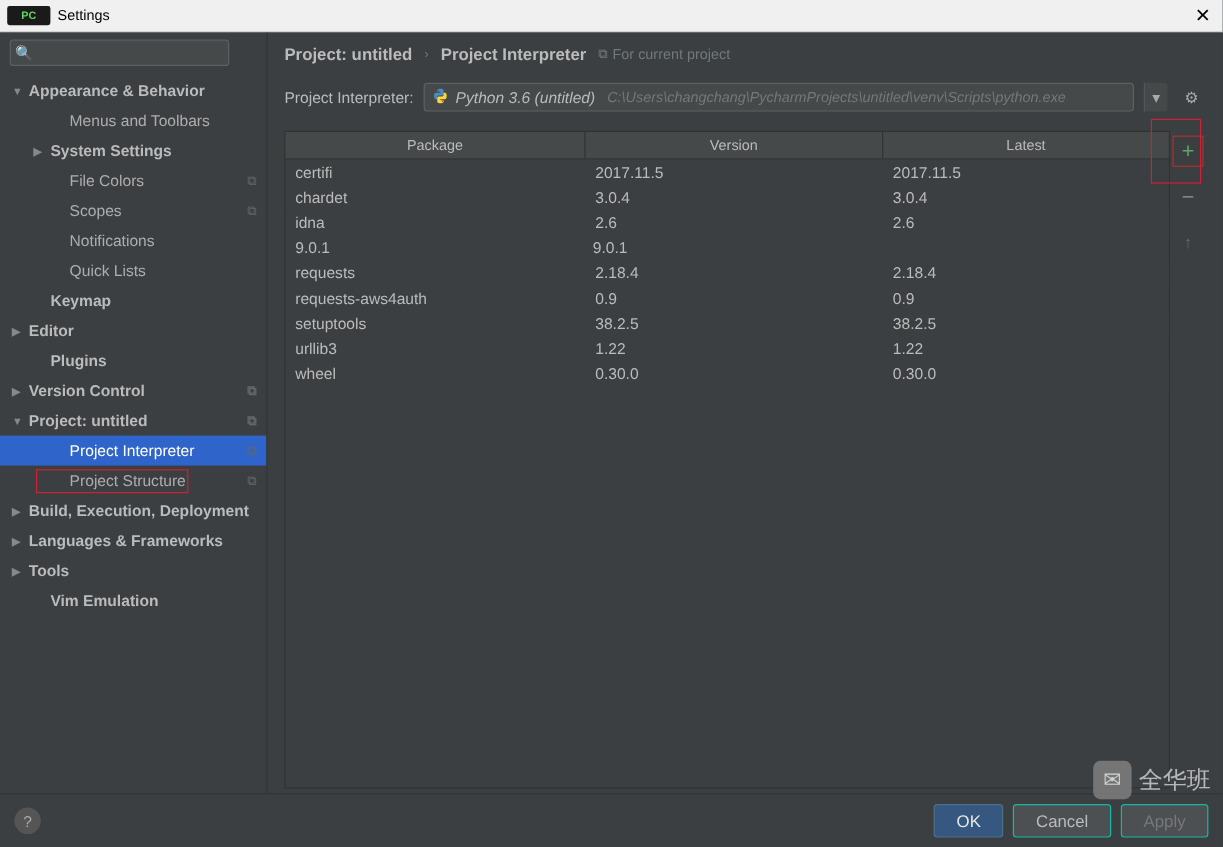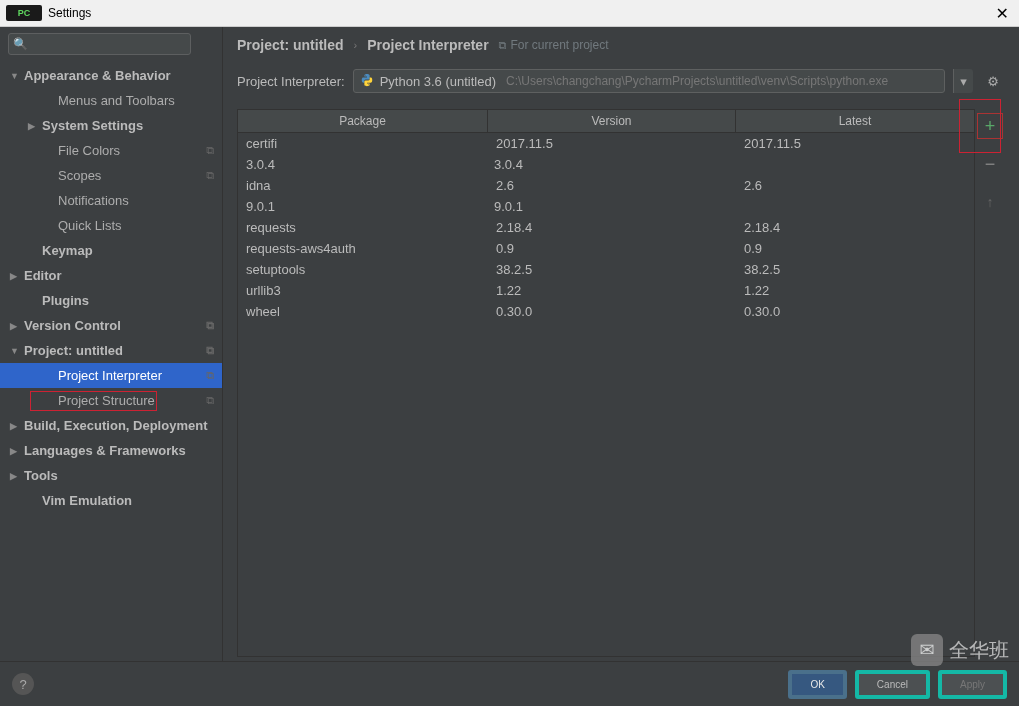"Python 3.6 (untitled)" .interp-select { font-style: none -> italic }
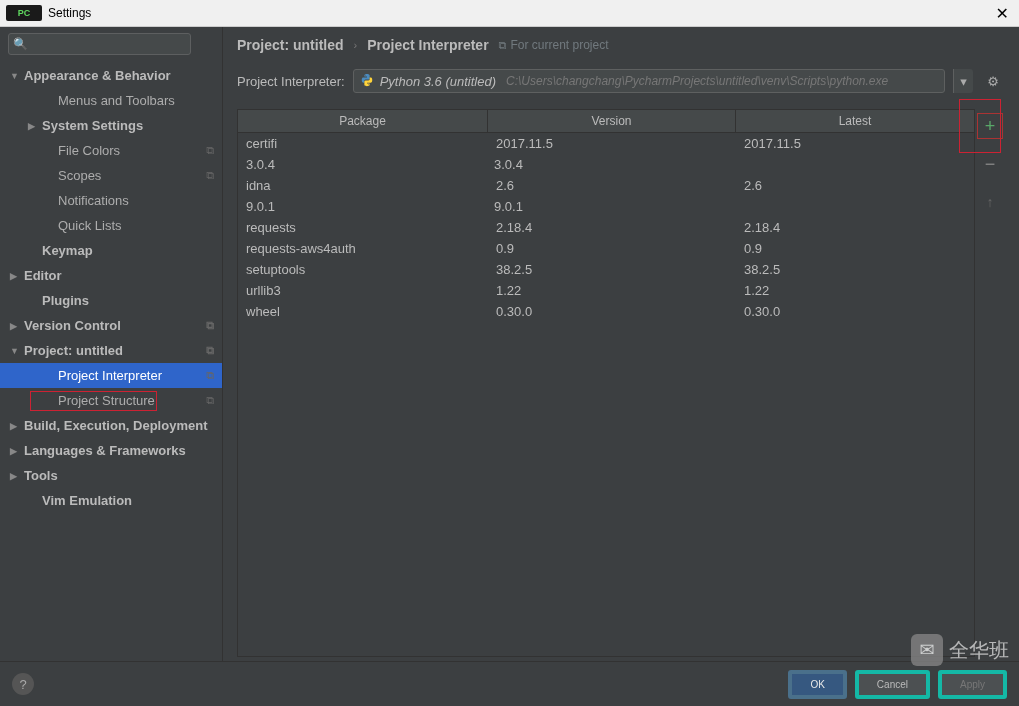"chardet" div.td { html: none -> <div>chardet</div> }
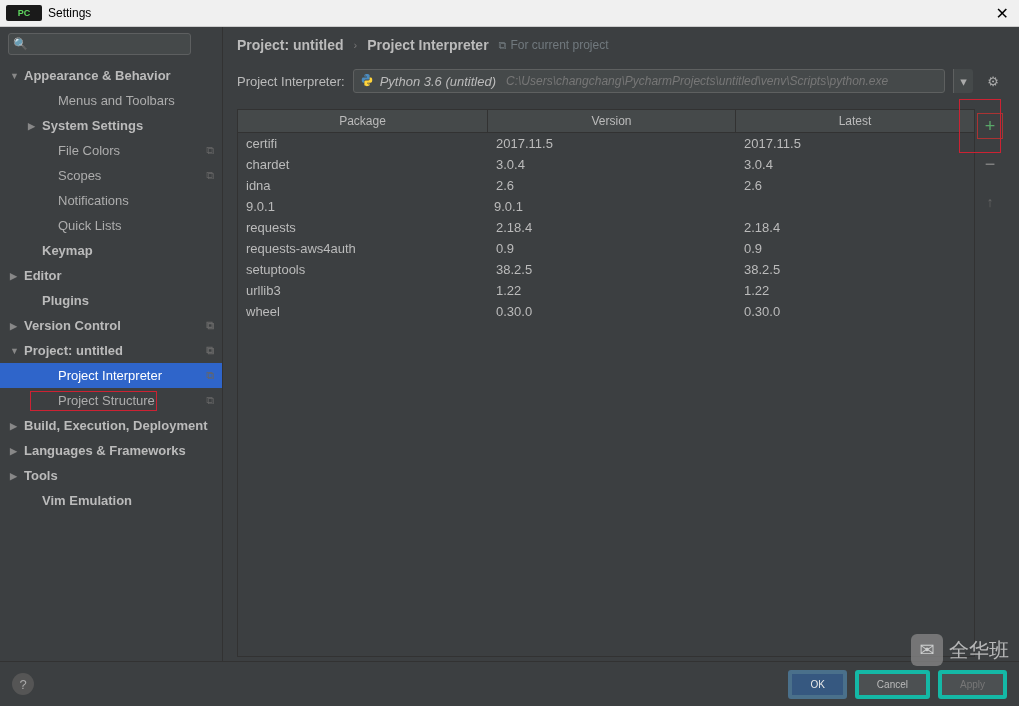"OK" .btn { border: 4px solid #14b8a6 -> 1px solid #14b8a6; font-size: 10px -> 14px }
